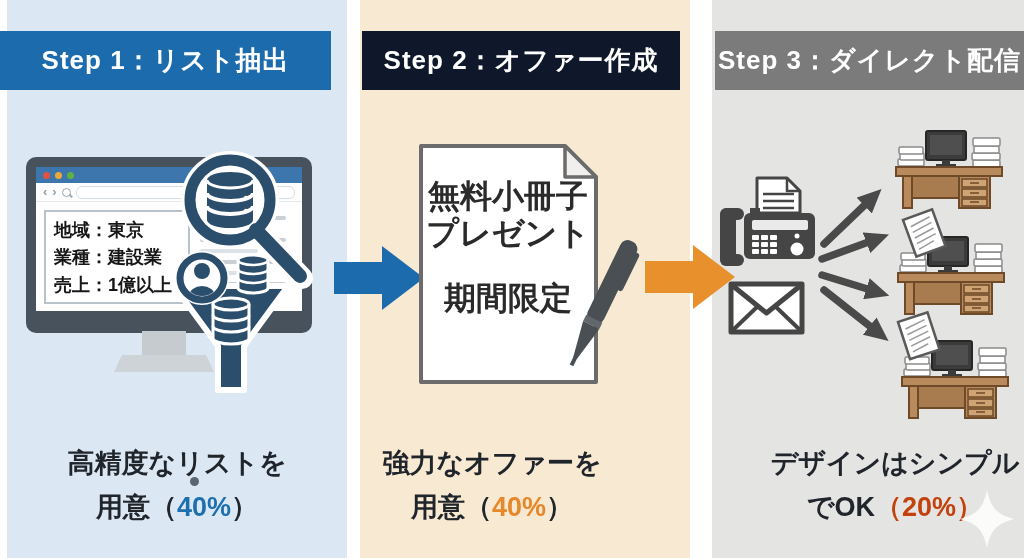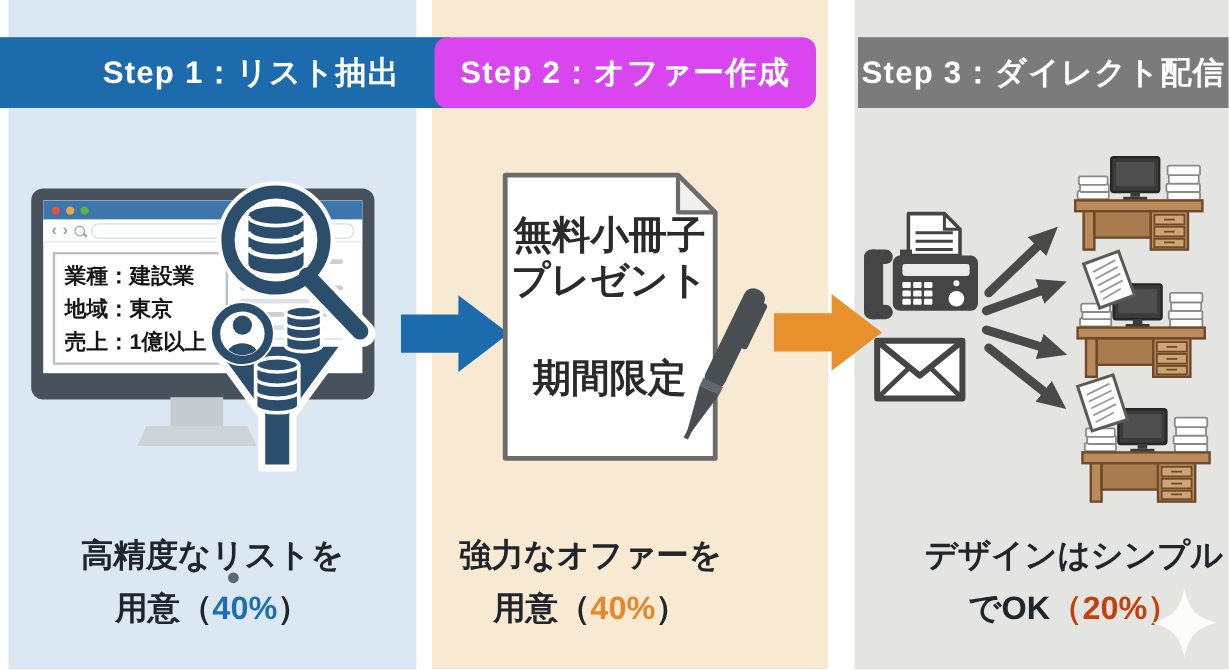"Step 1：リスト抽出" .hdr1 { padding-left: 44px -> none }
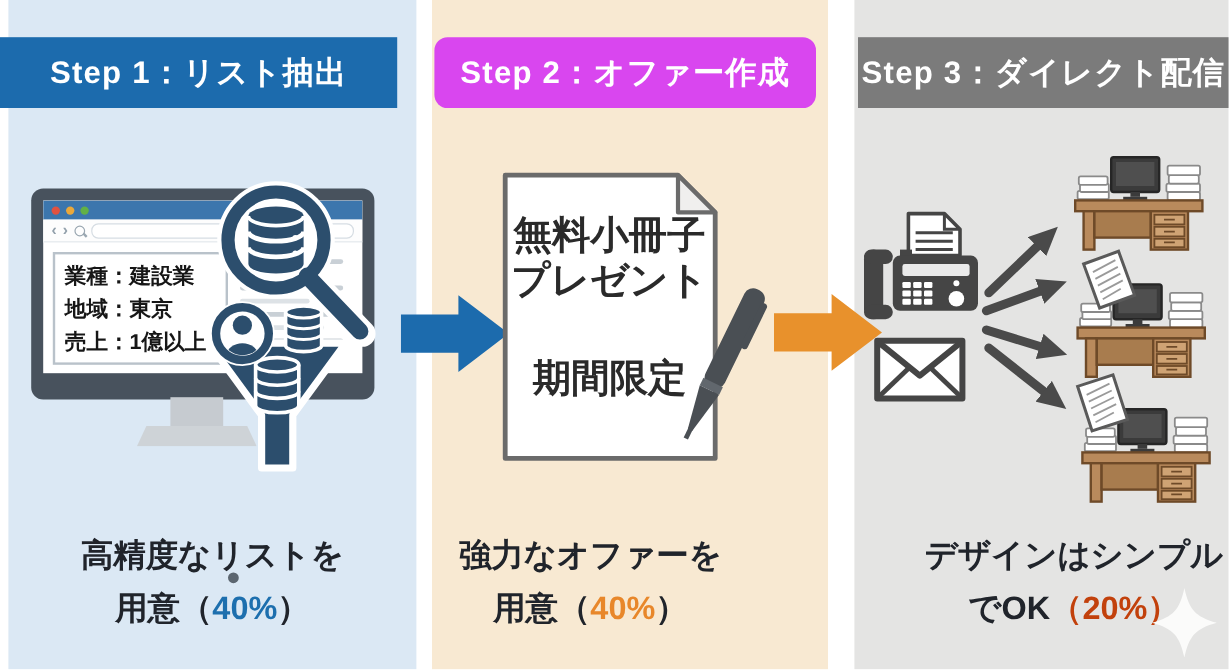"Step 2：オファー作成" div.hdr { background: #d946ef -> #0f172a; border-radius: 11px -> none }
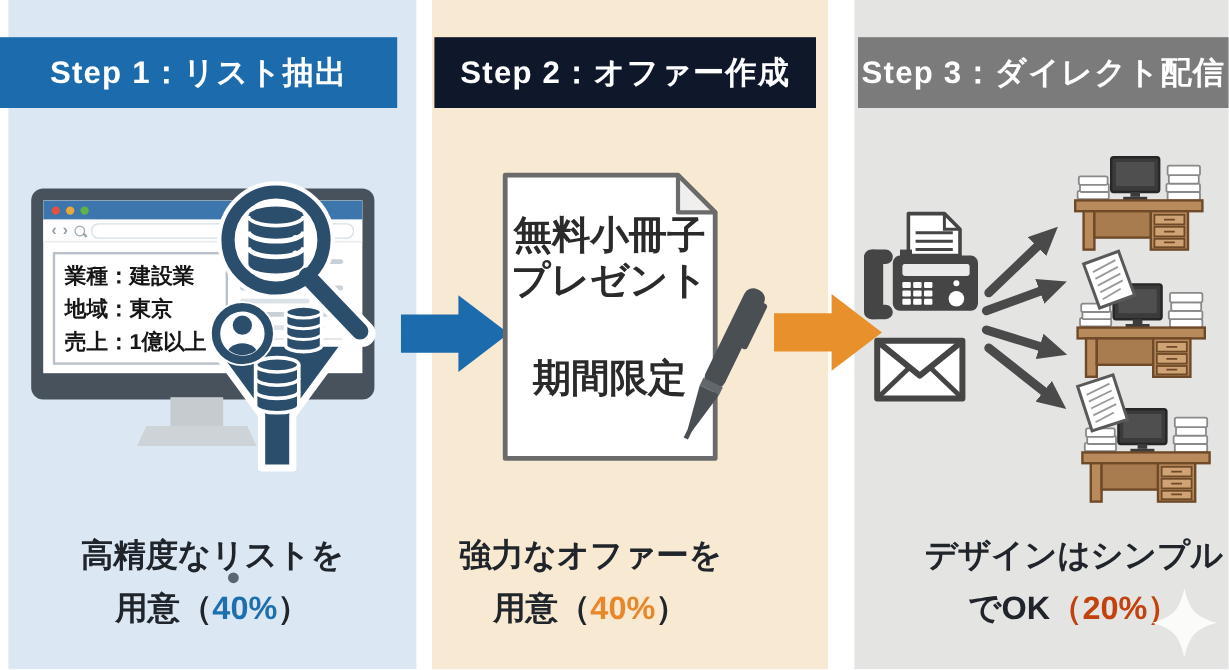"業種：建設業" div.filterline { order: before "地域：東京" -> after "地域：東京" }
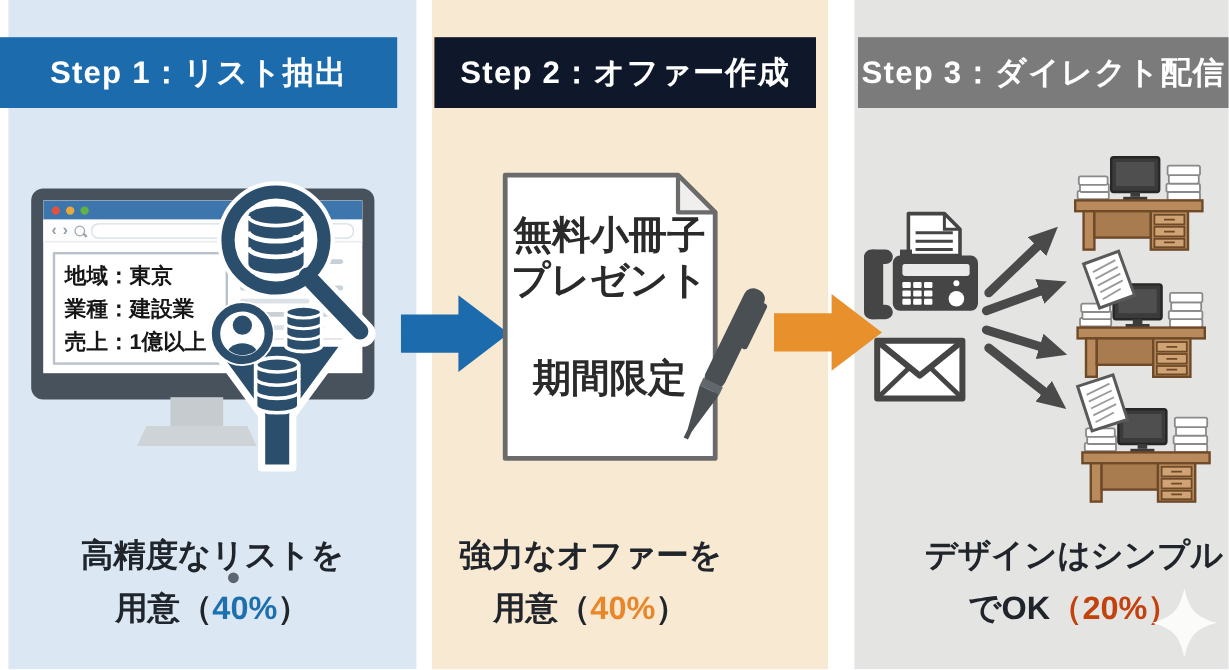"期間限定" .sheet-text .gap { margin-top: 45px -> 28px }
